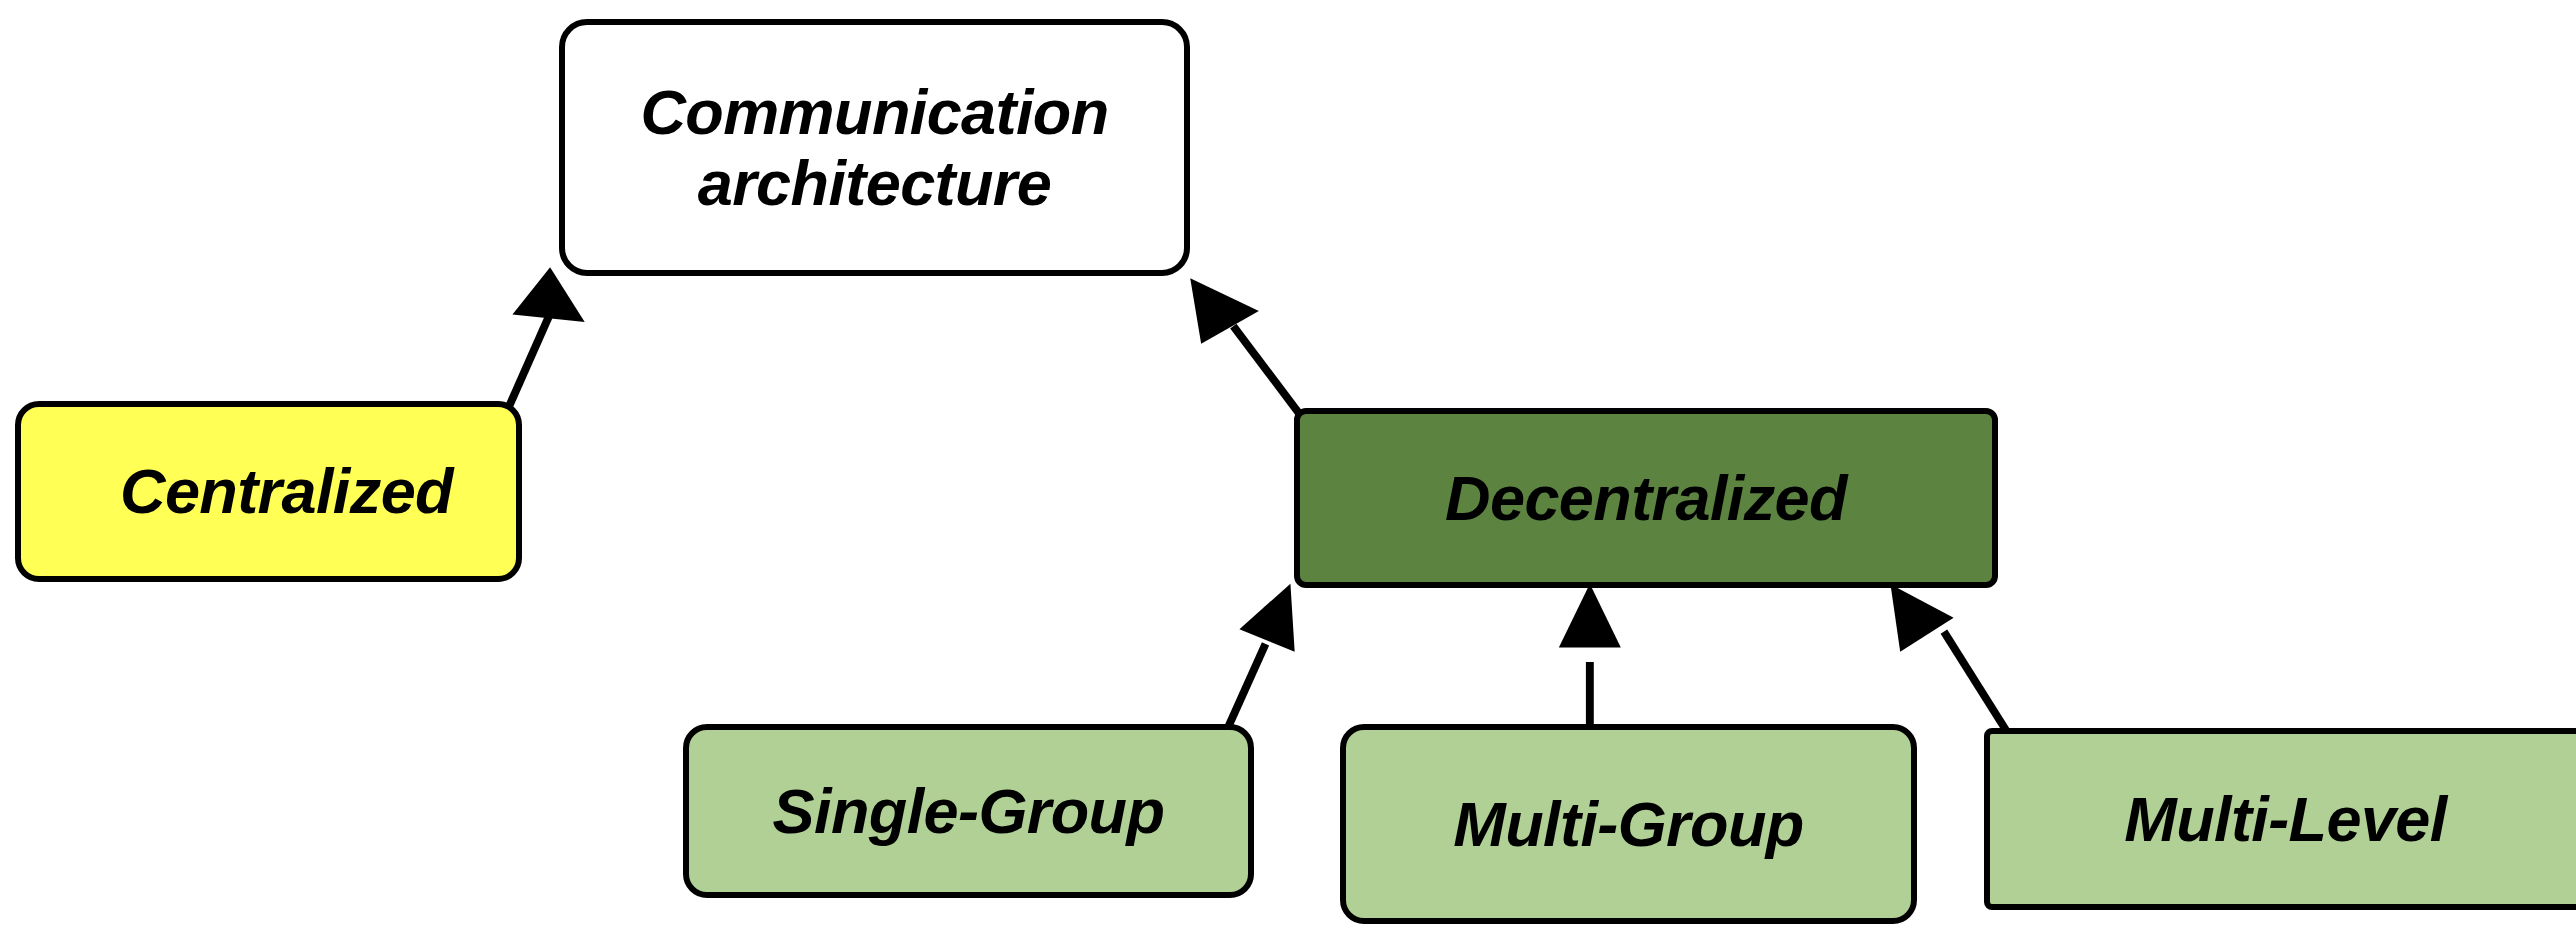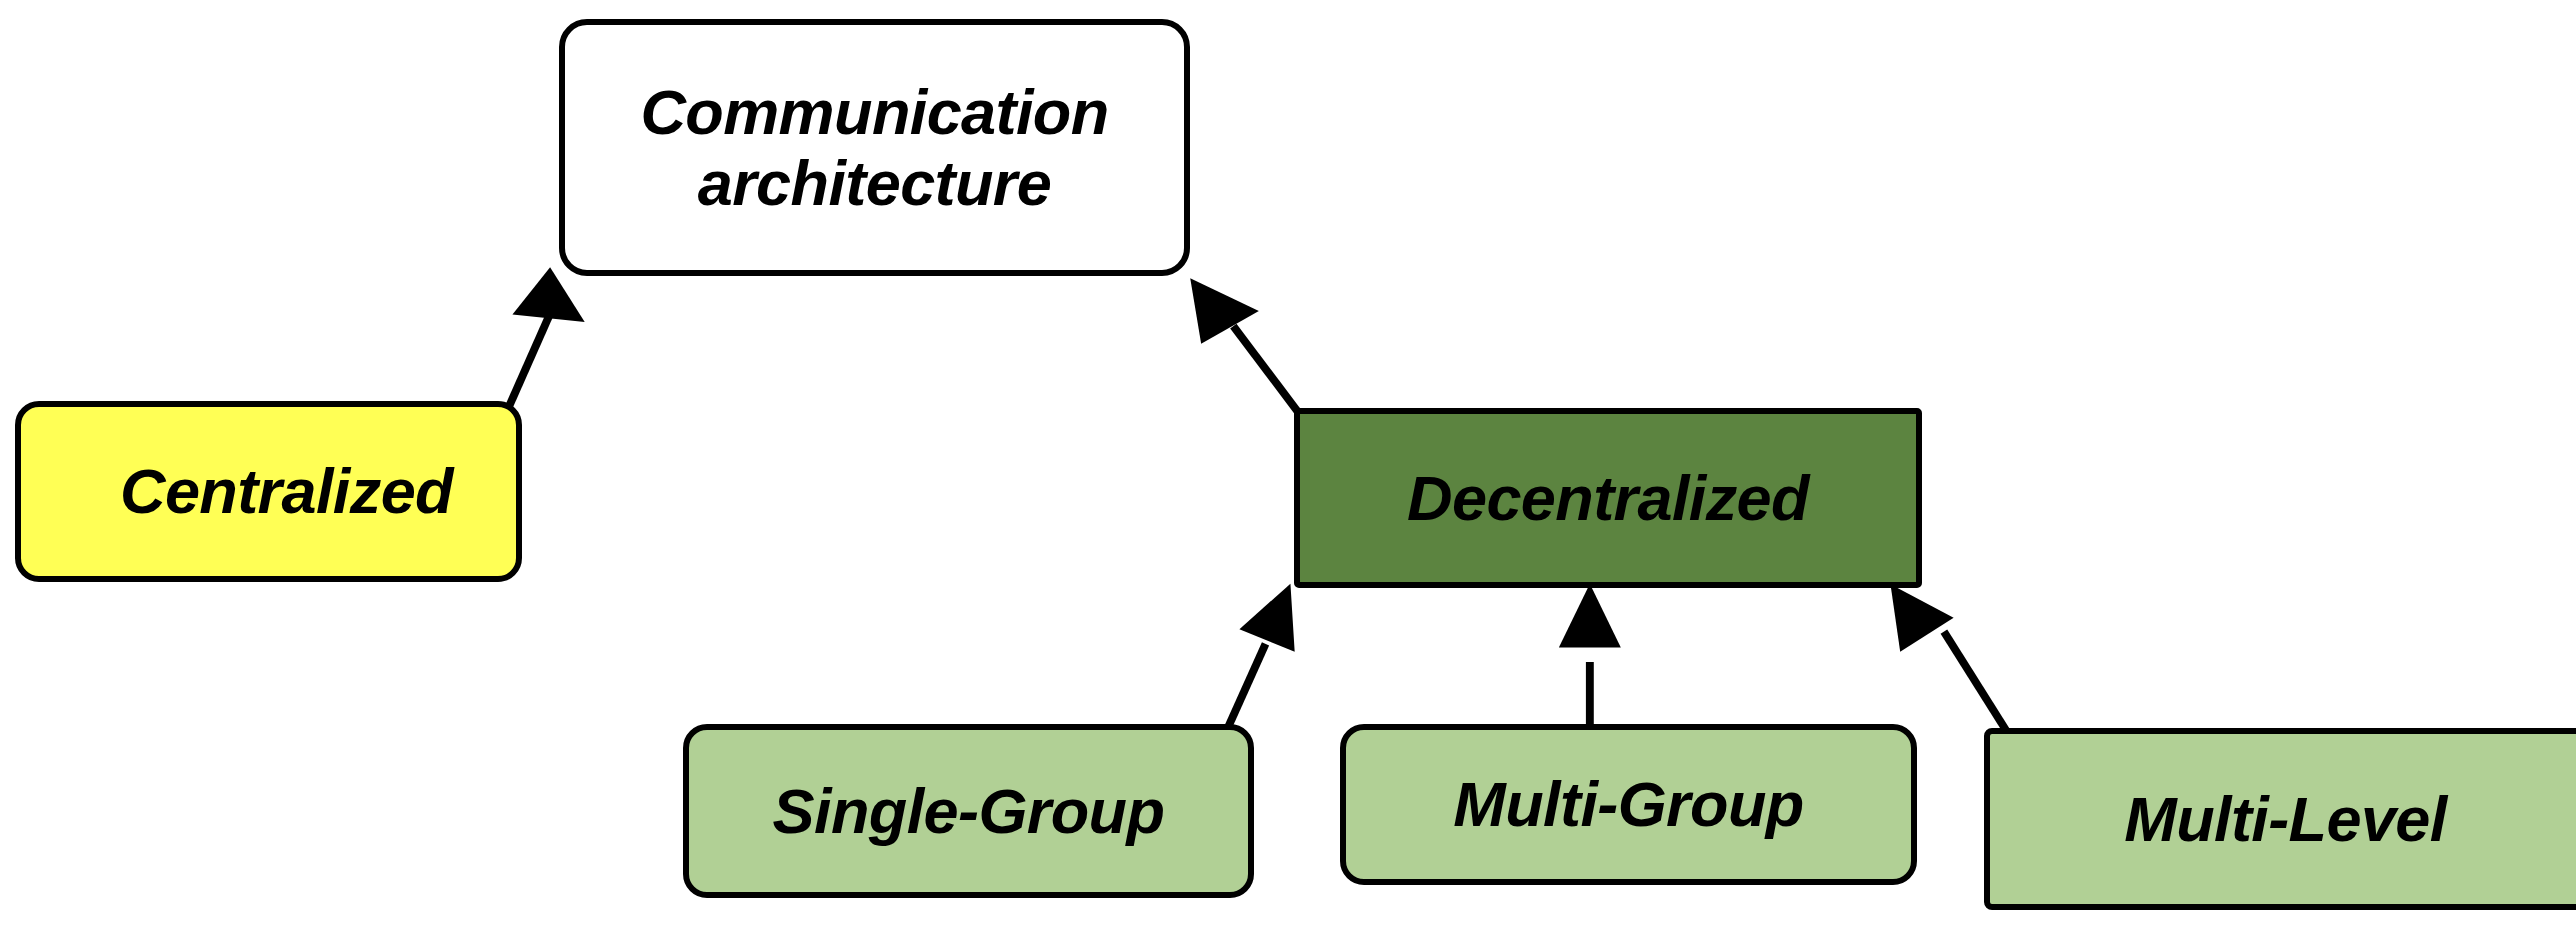"Decentralized" #node-decentralized { border-radius: 5px -> 12px; width: 628px -> 704px }
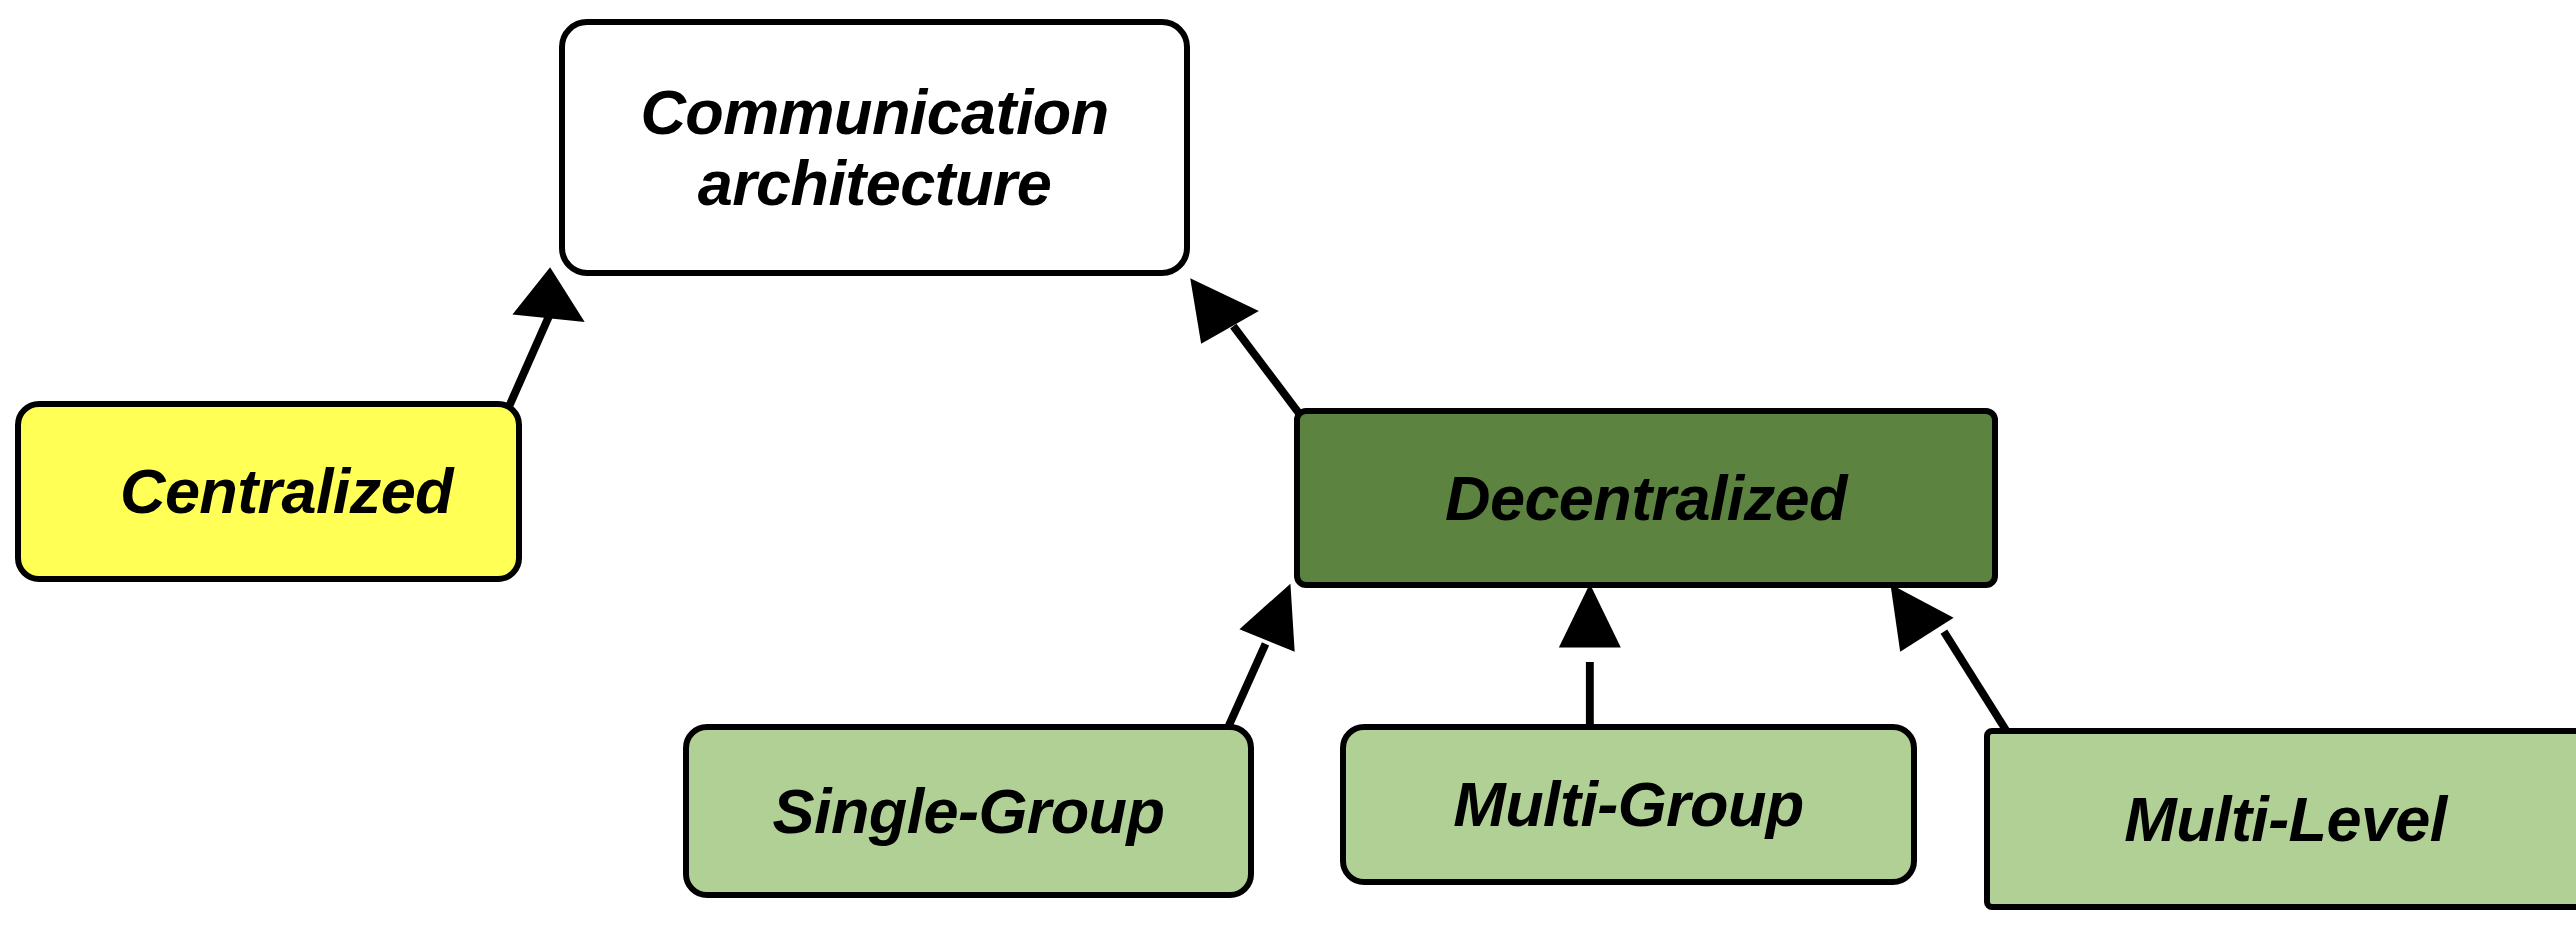"Multi-Group" #node-multi-group { height: 161px -> 200px }
